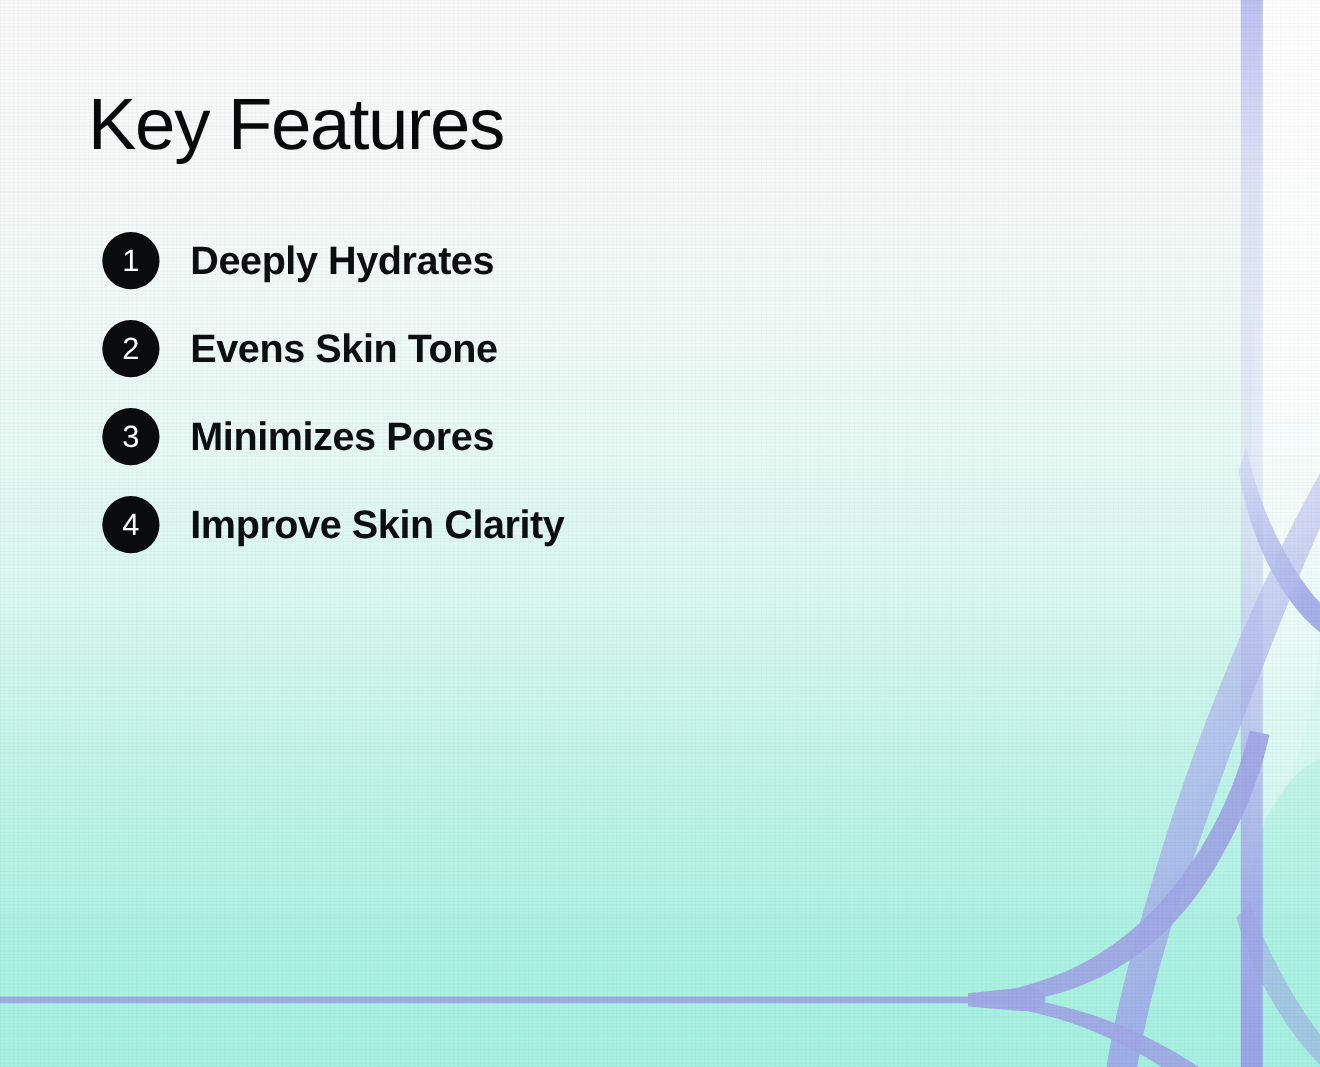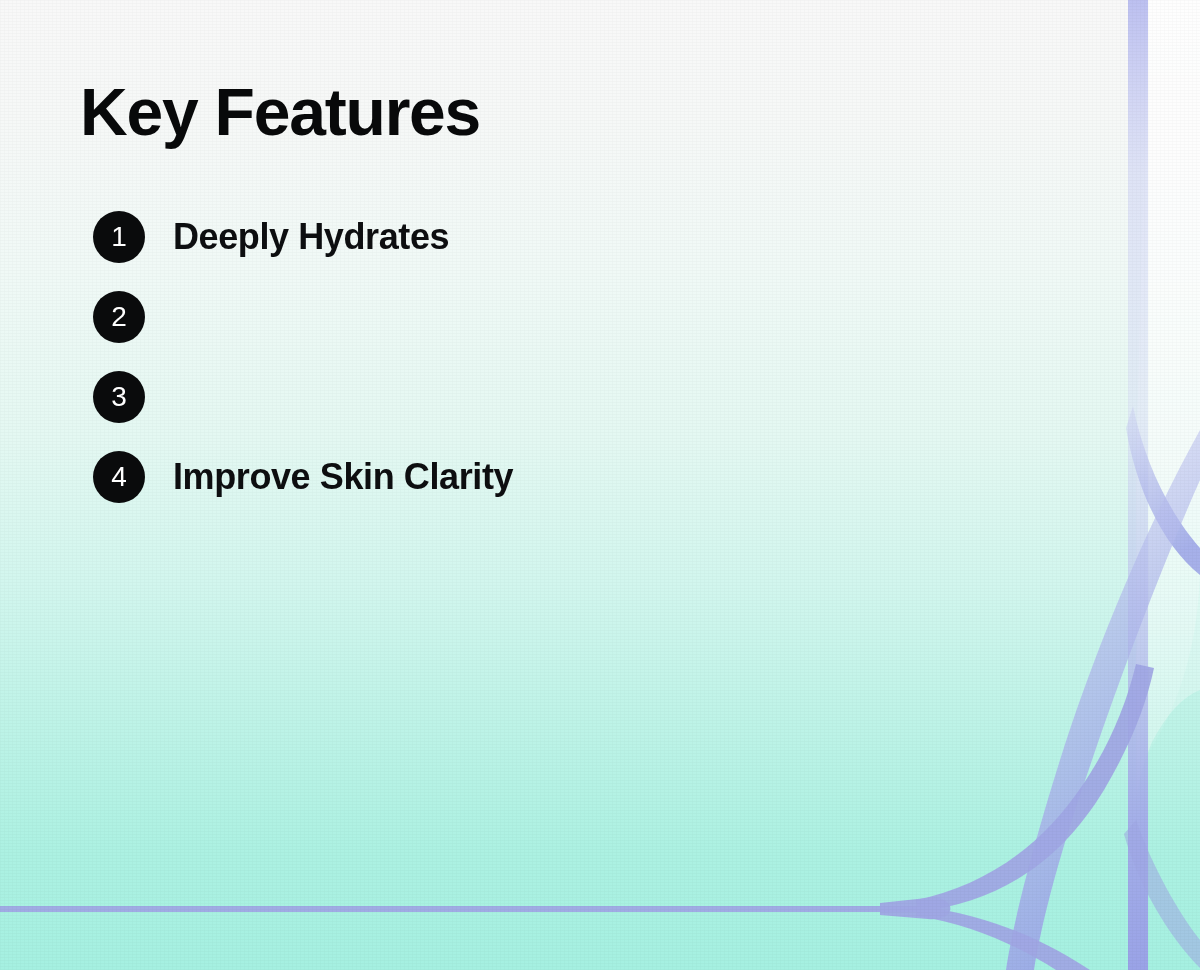"Key Features" .page-title { font-weight: bold -> normal }
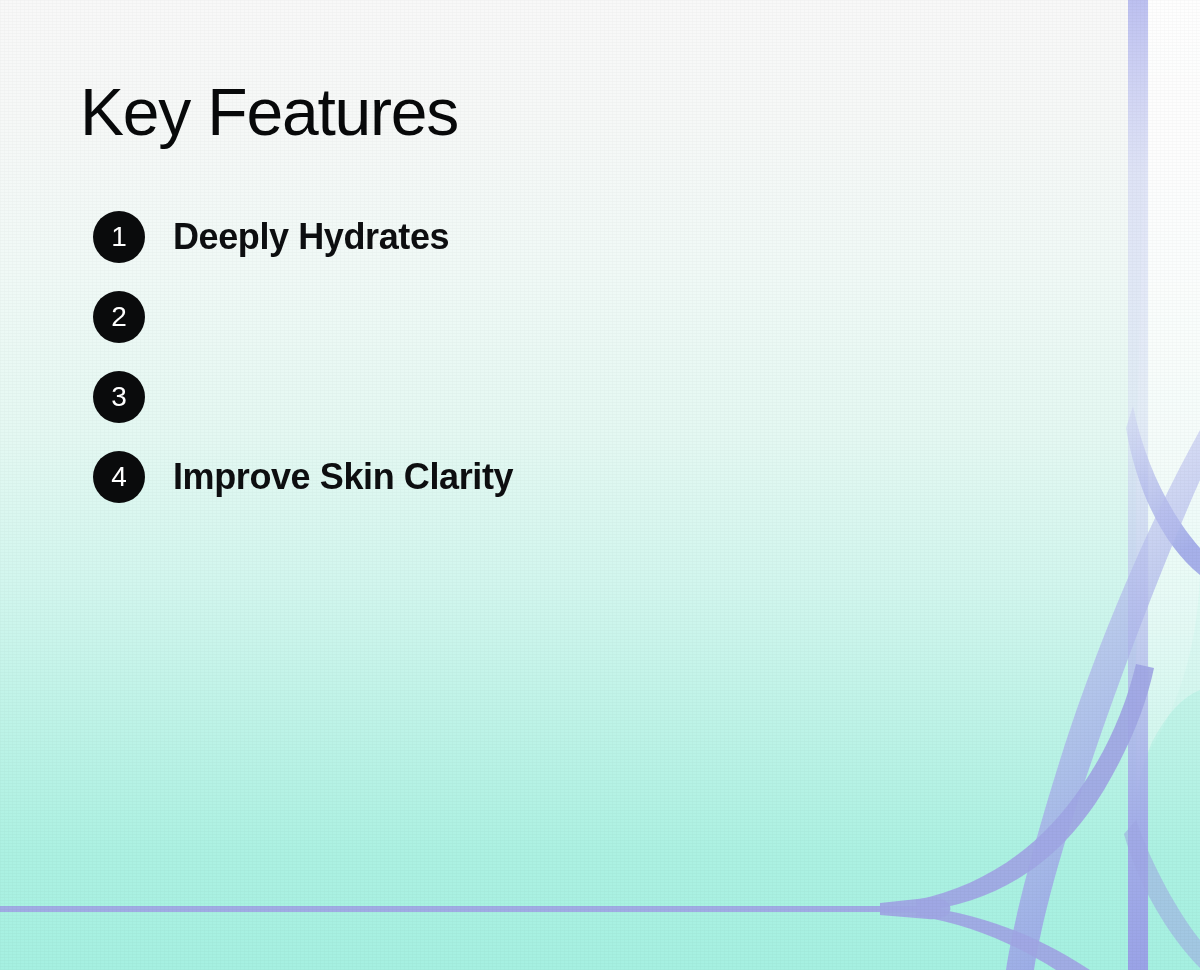"Evens Skin Tone" span.feature-label { html: none -> <span>Evens Skin Tone</span> }
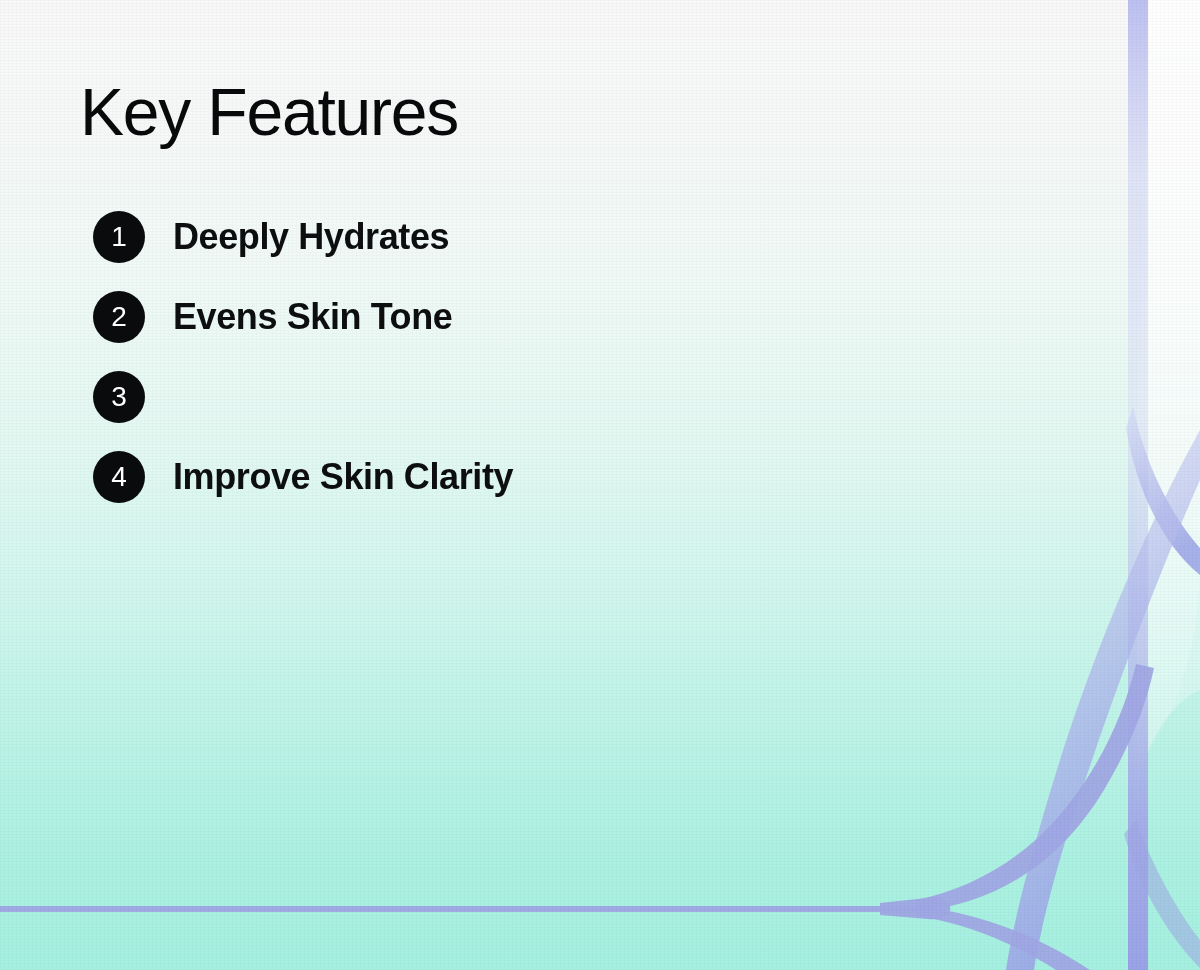"Minimizes Pores" span.feature-label { html: none -> <span>Minimizes Pores</span> }
